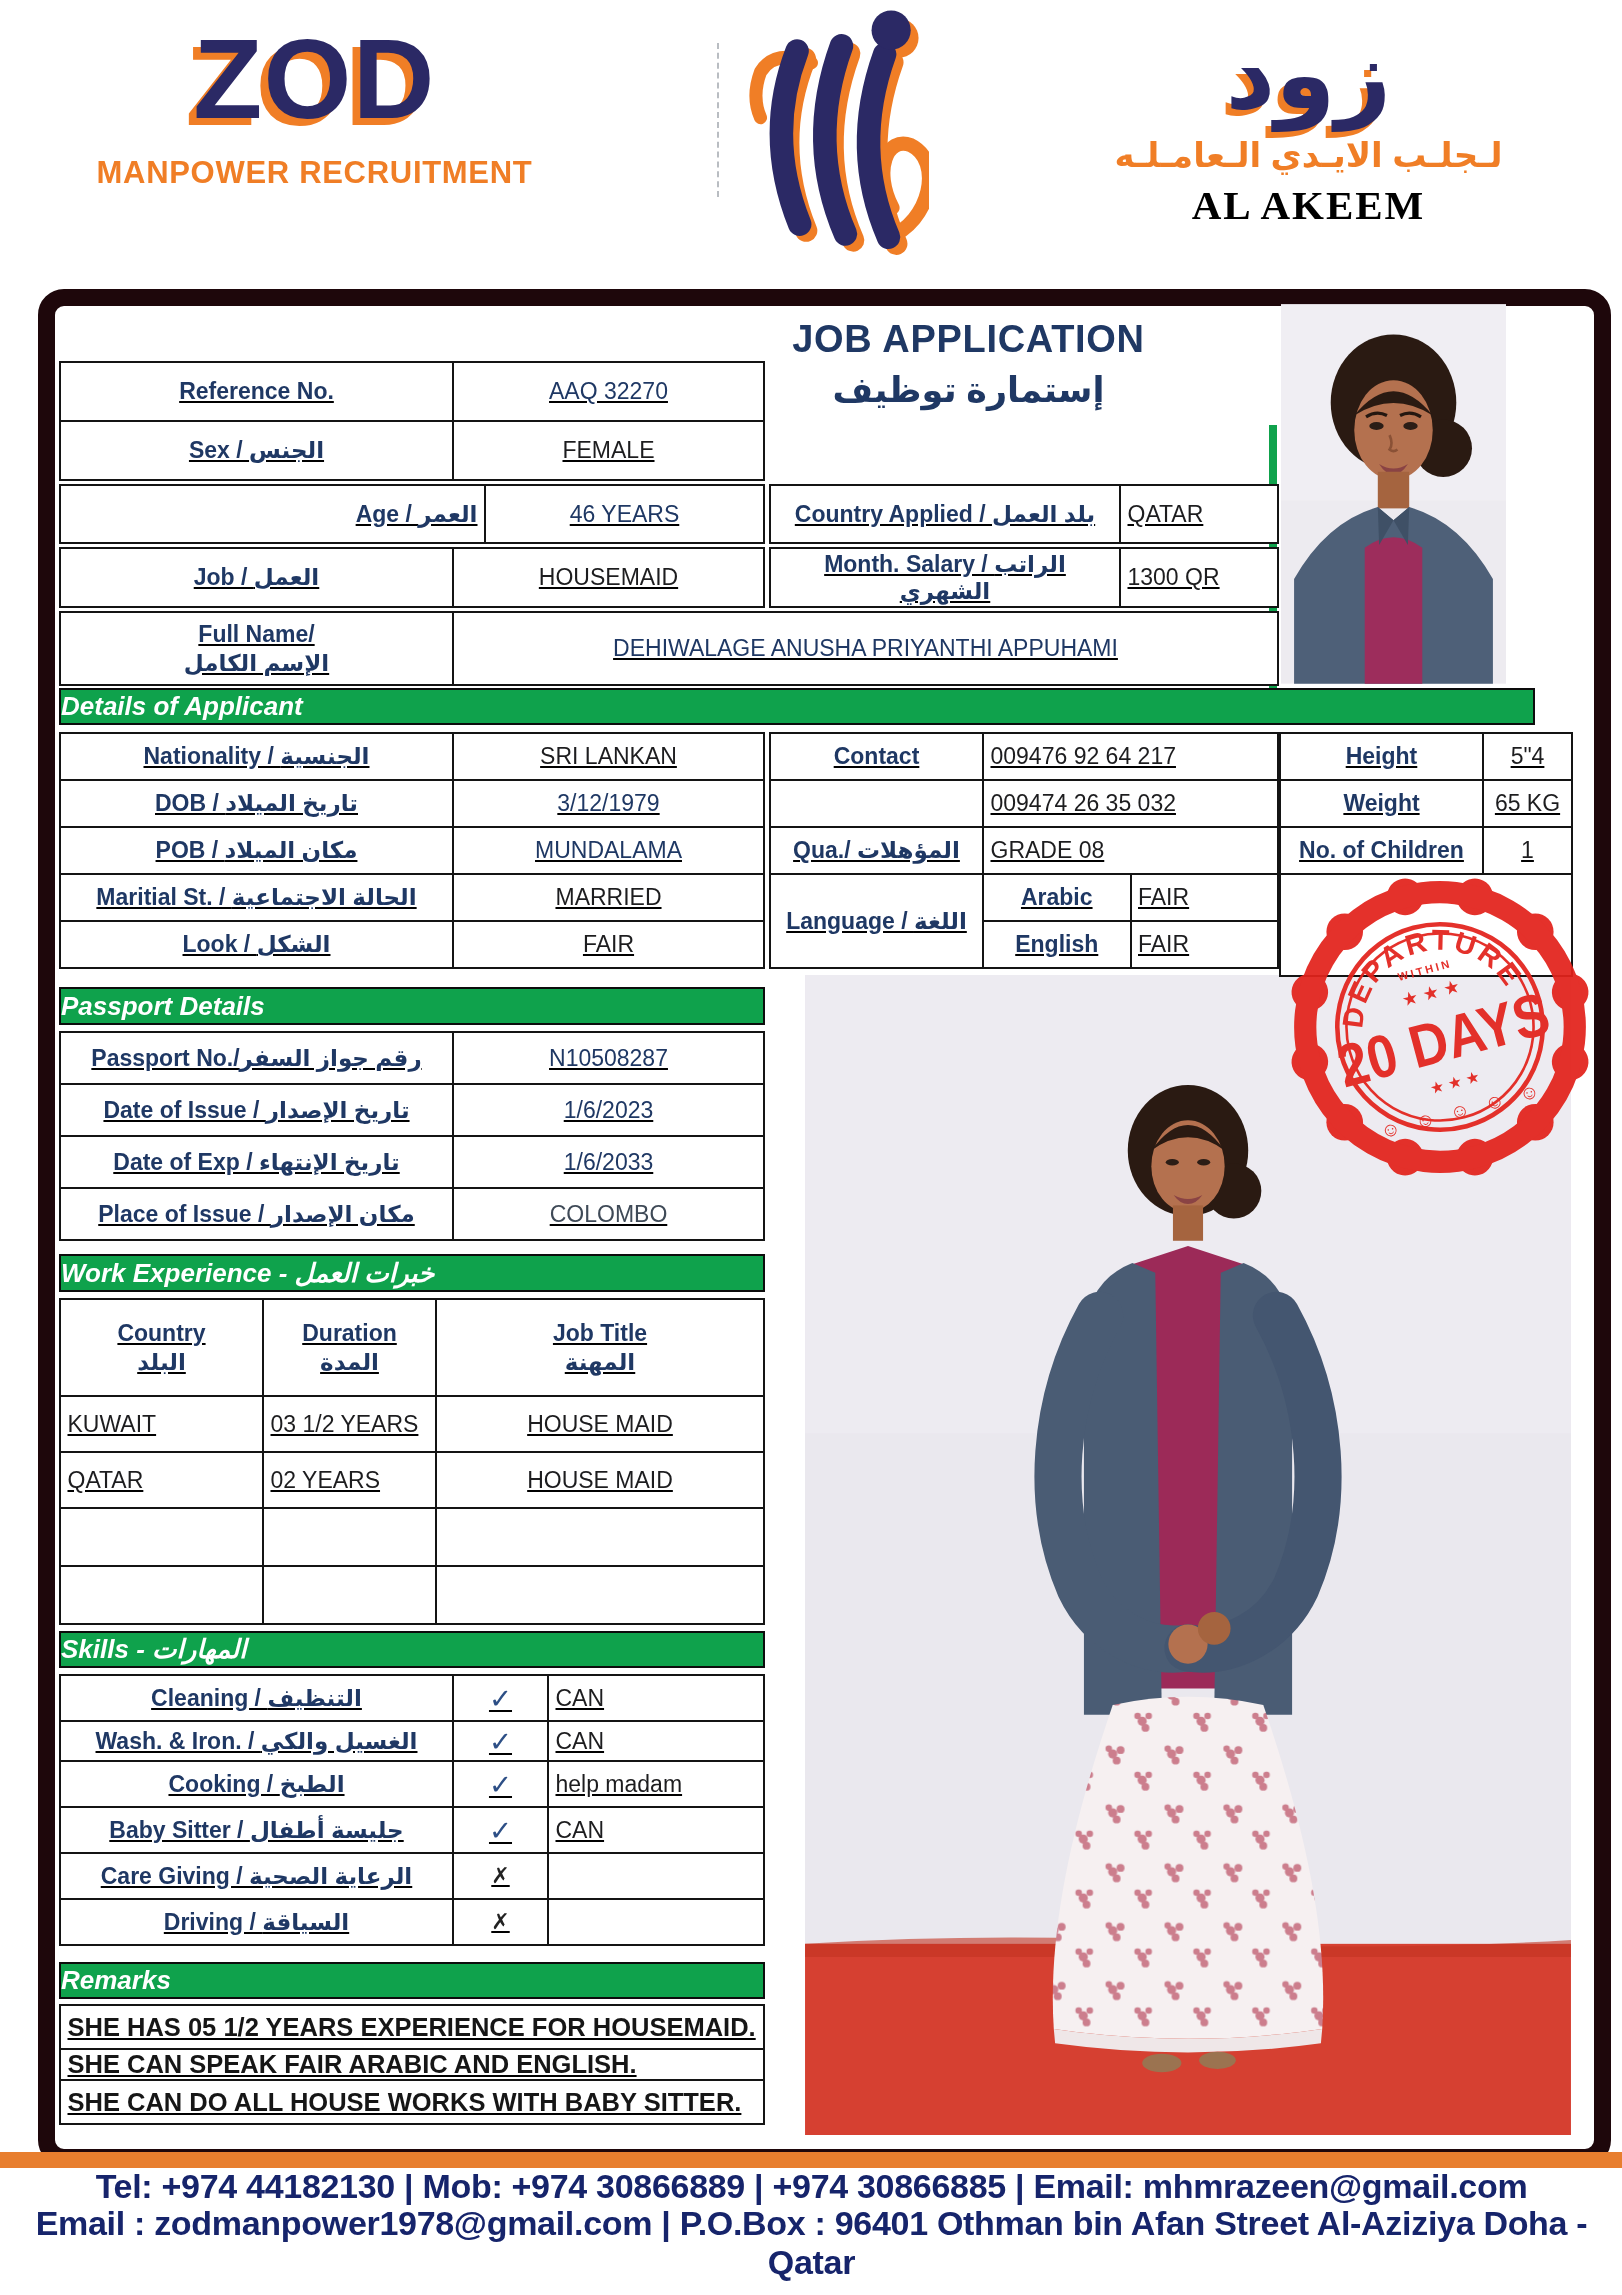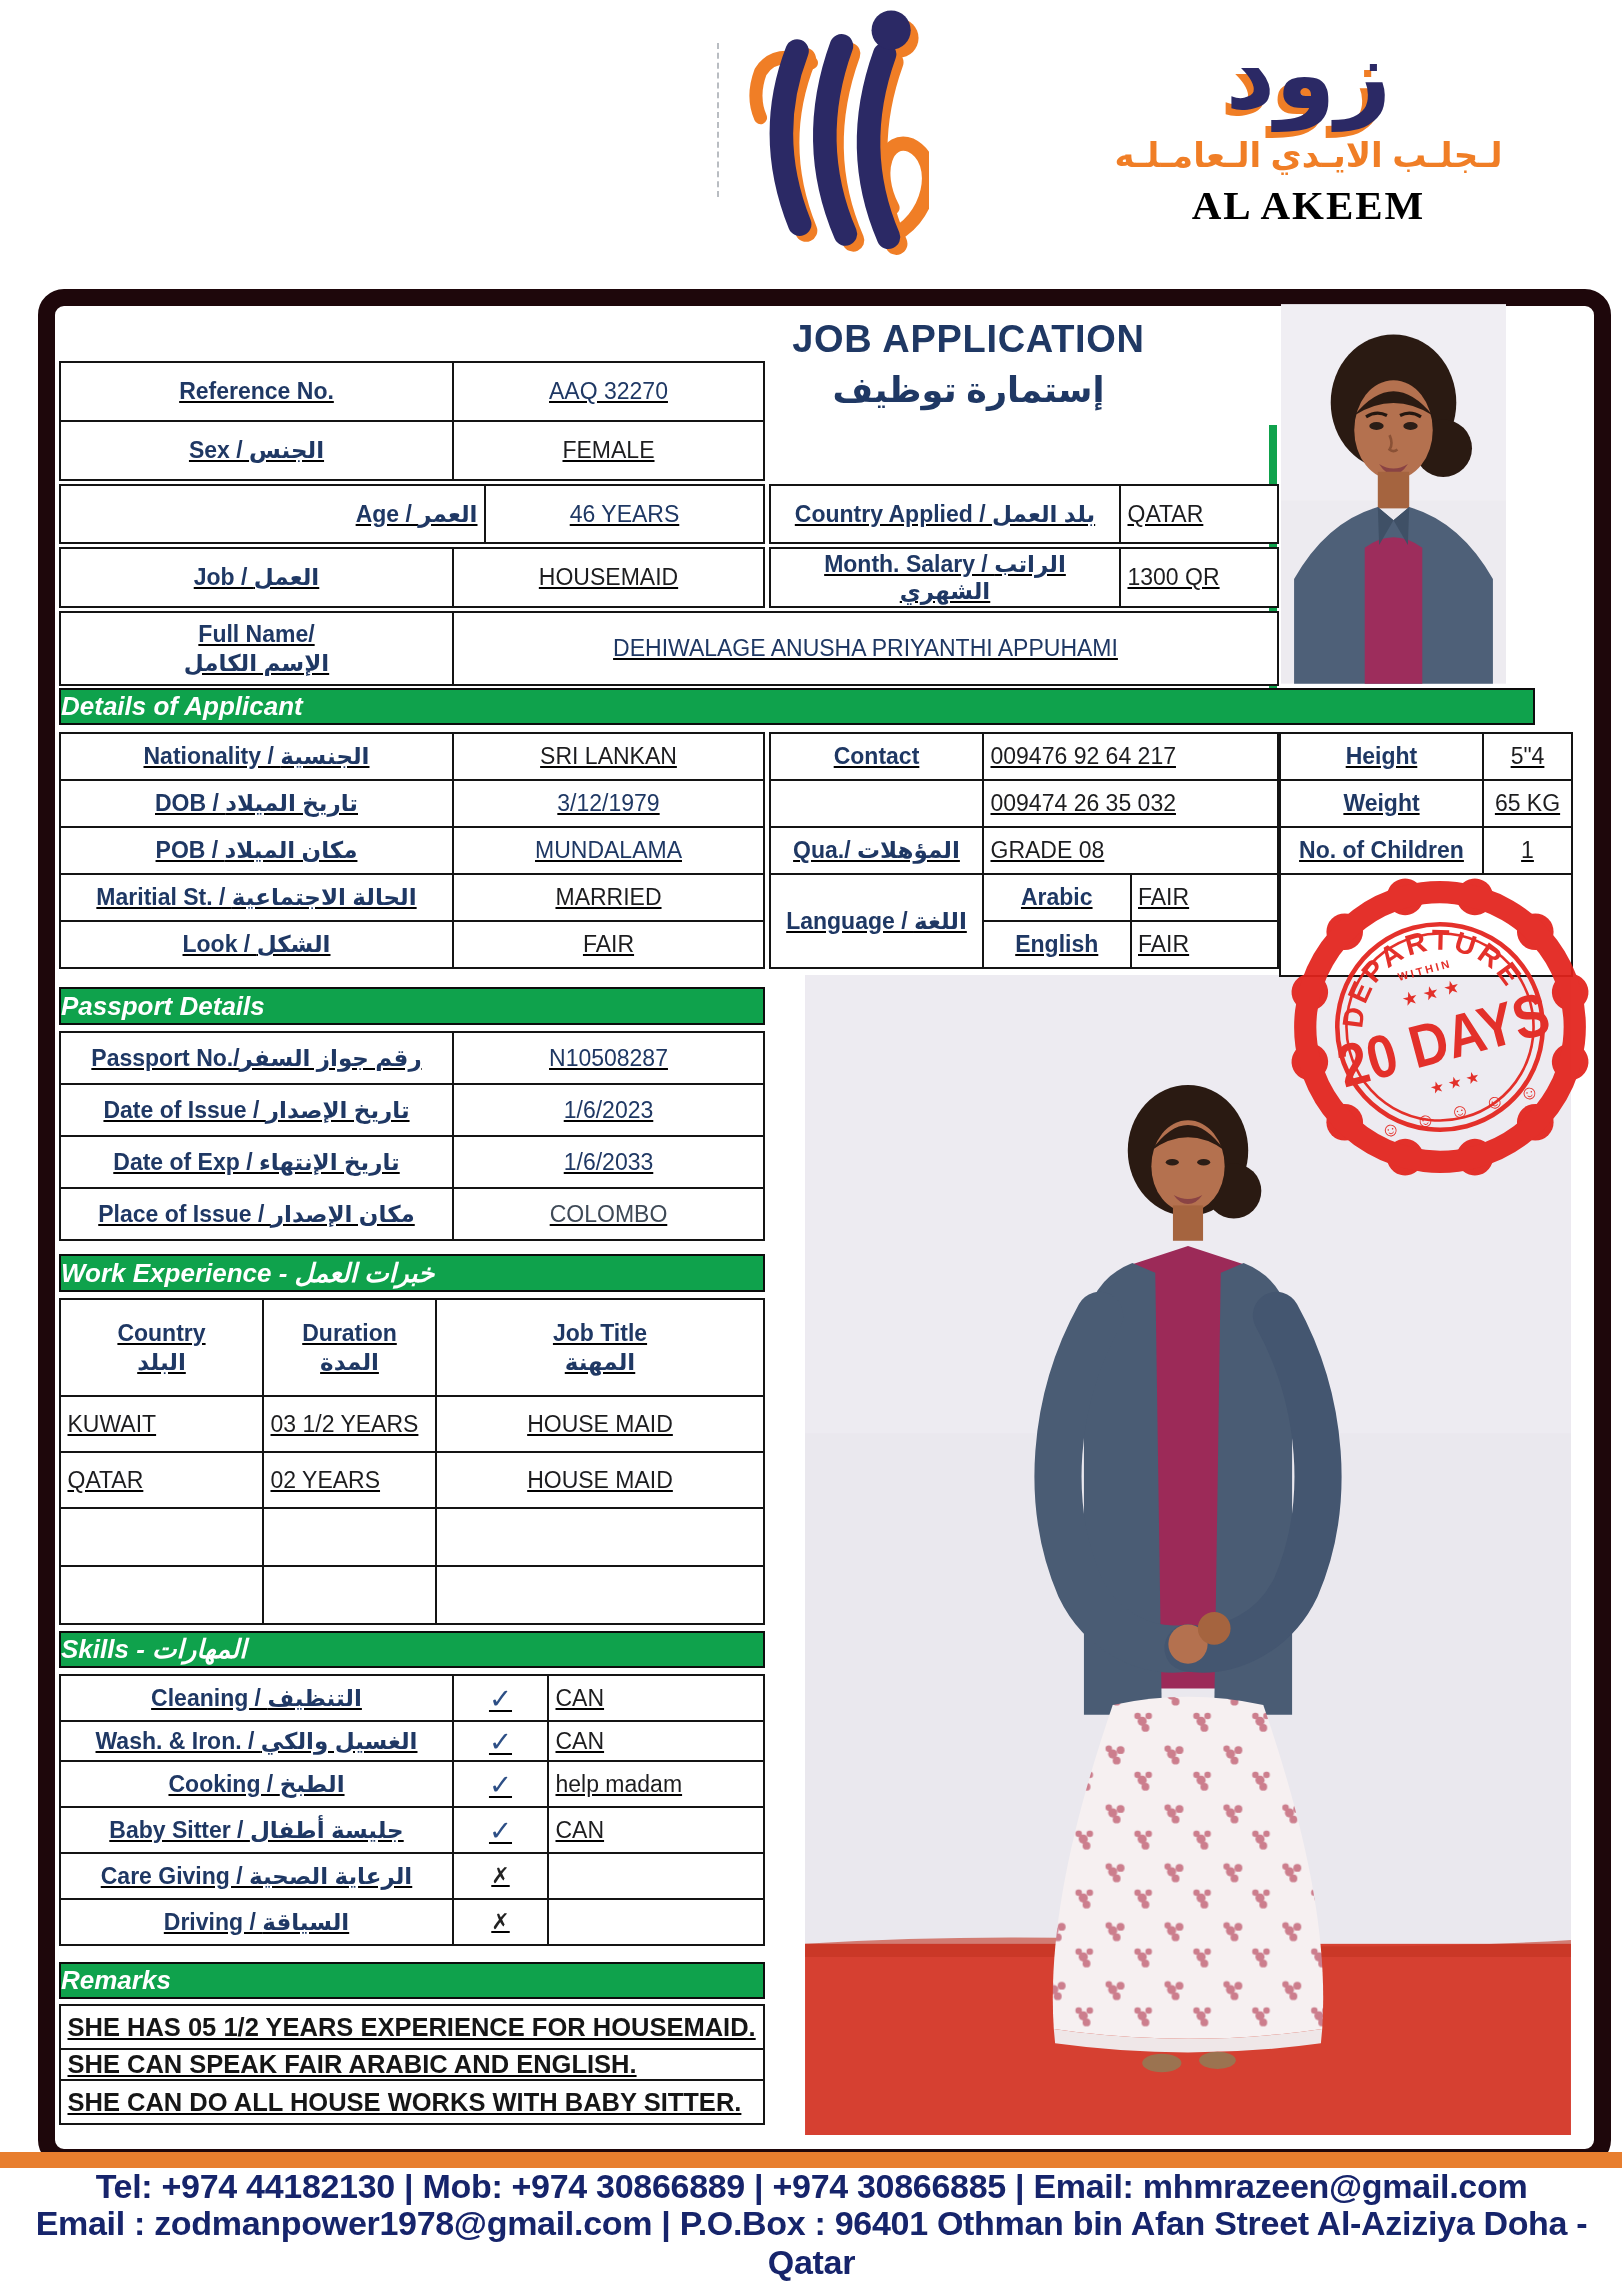"ZOD" div.brand-block { html: none -> <div> <div>ZOD</div> <div>MANPOWER RECRUITMENT</div> </div> }
